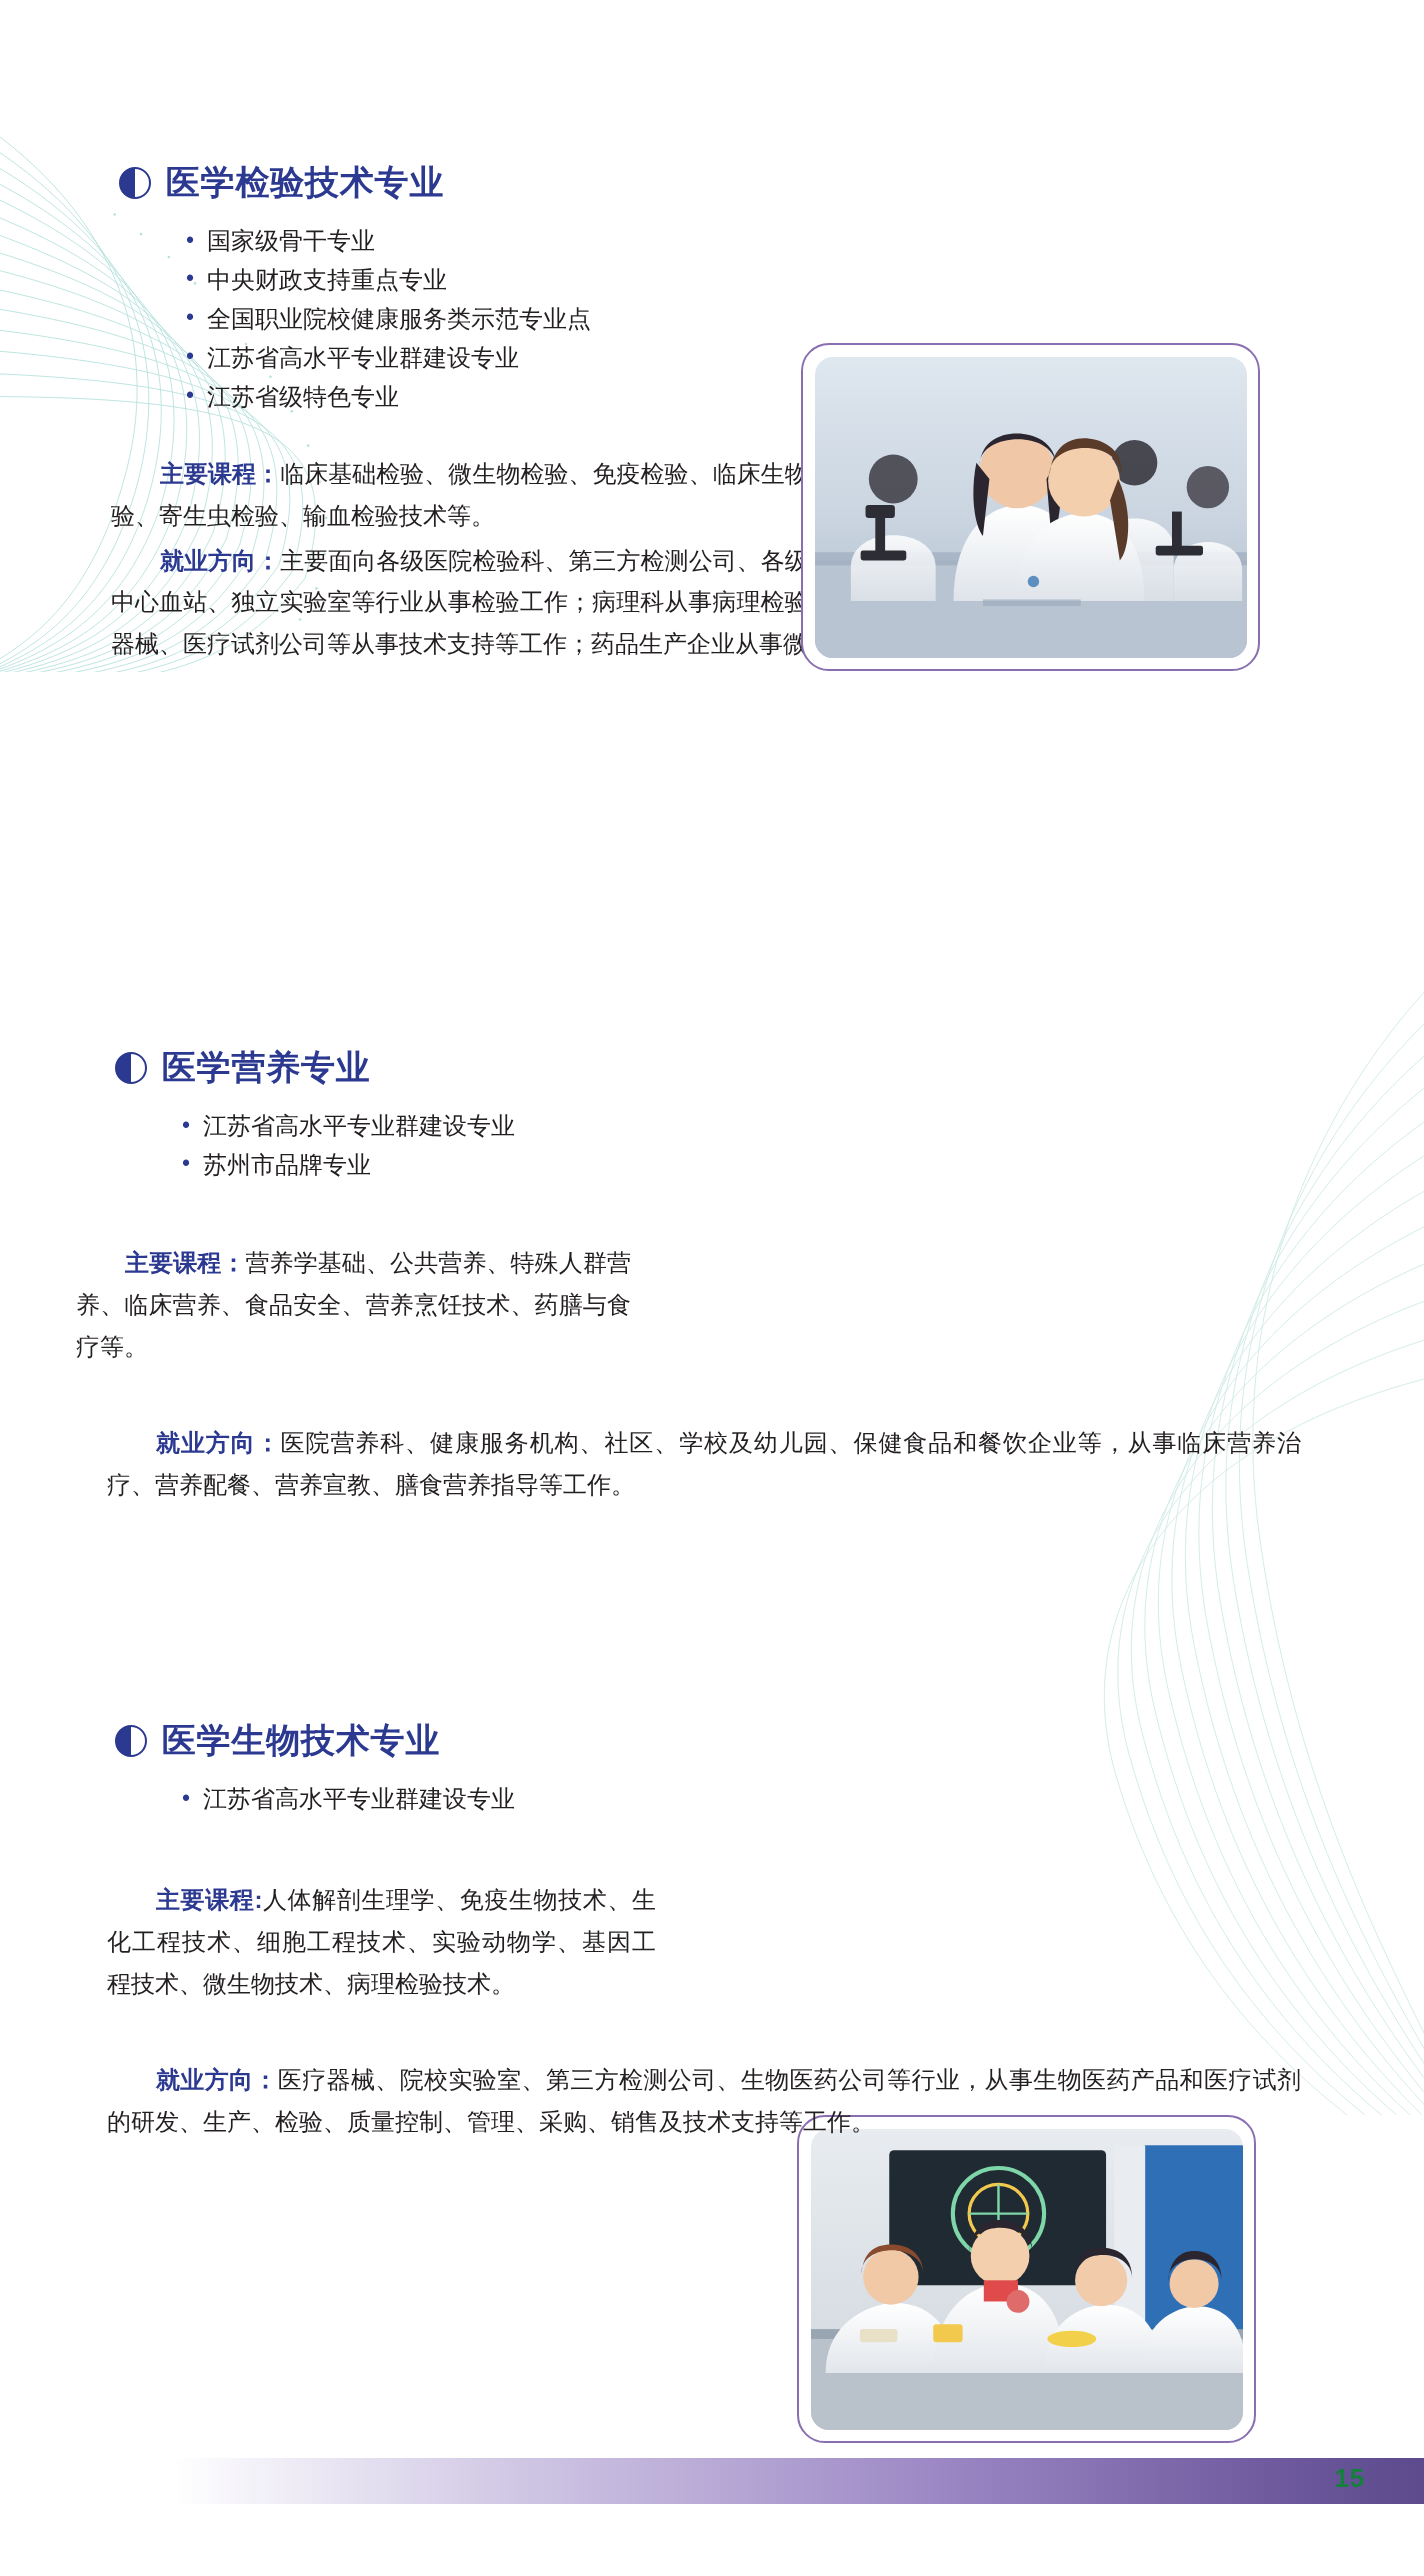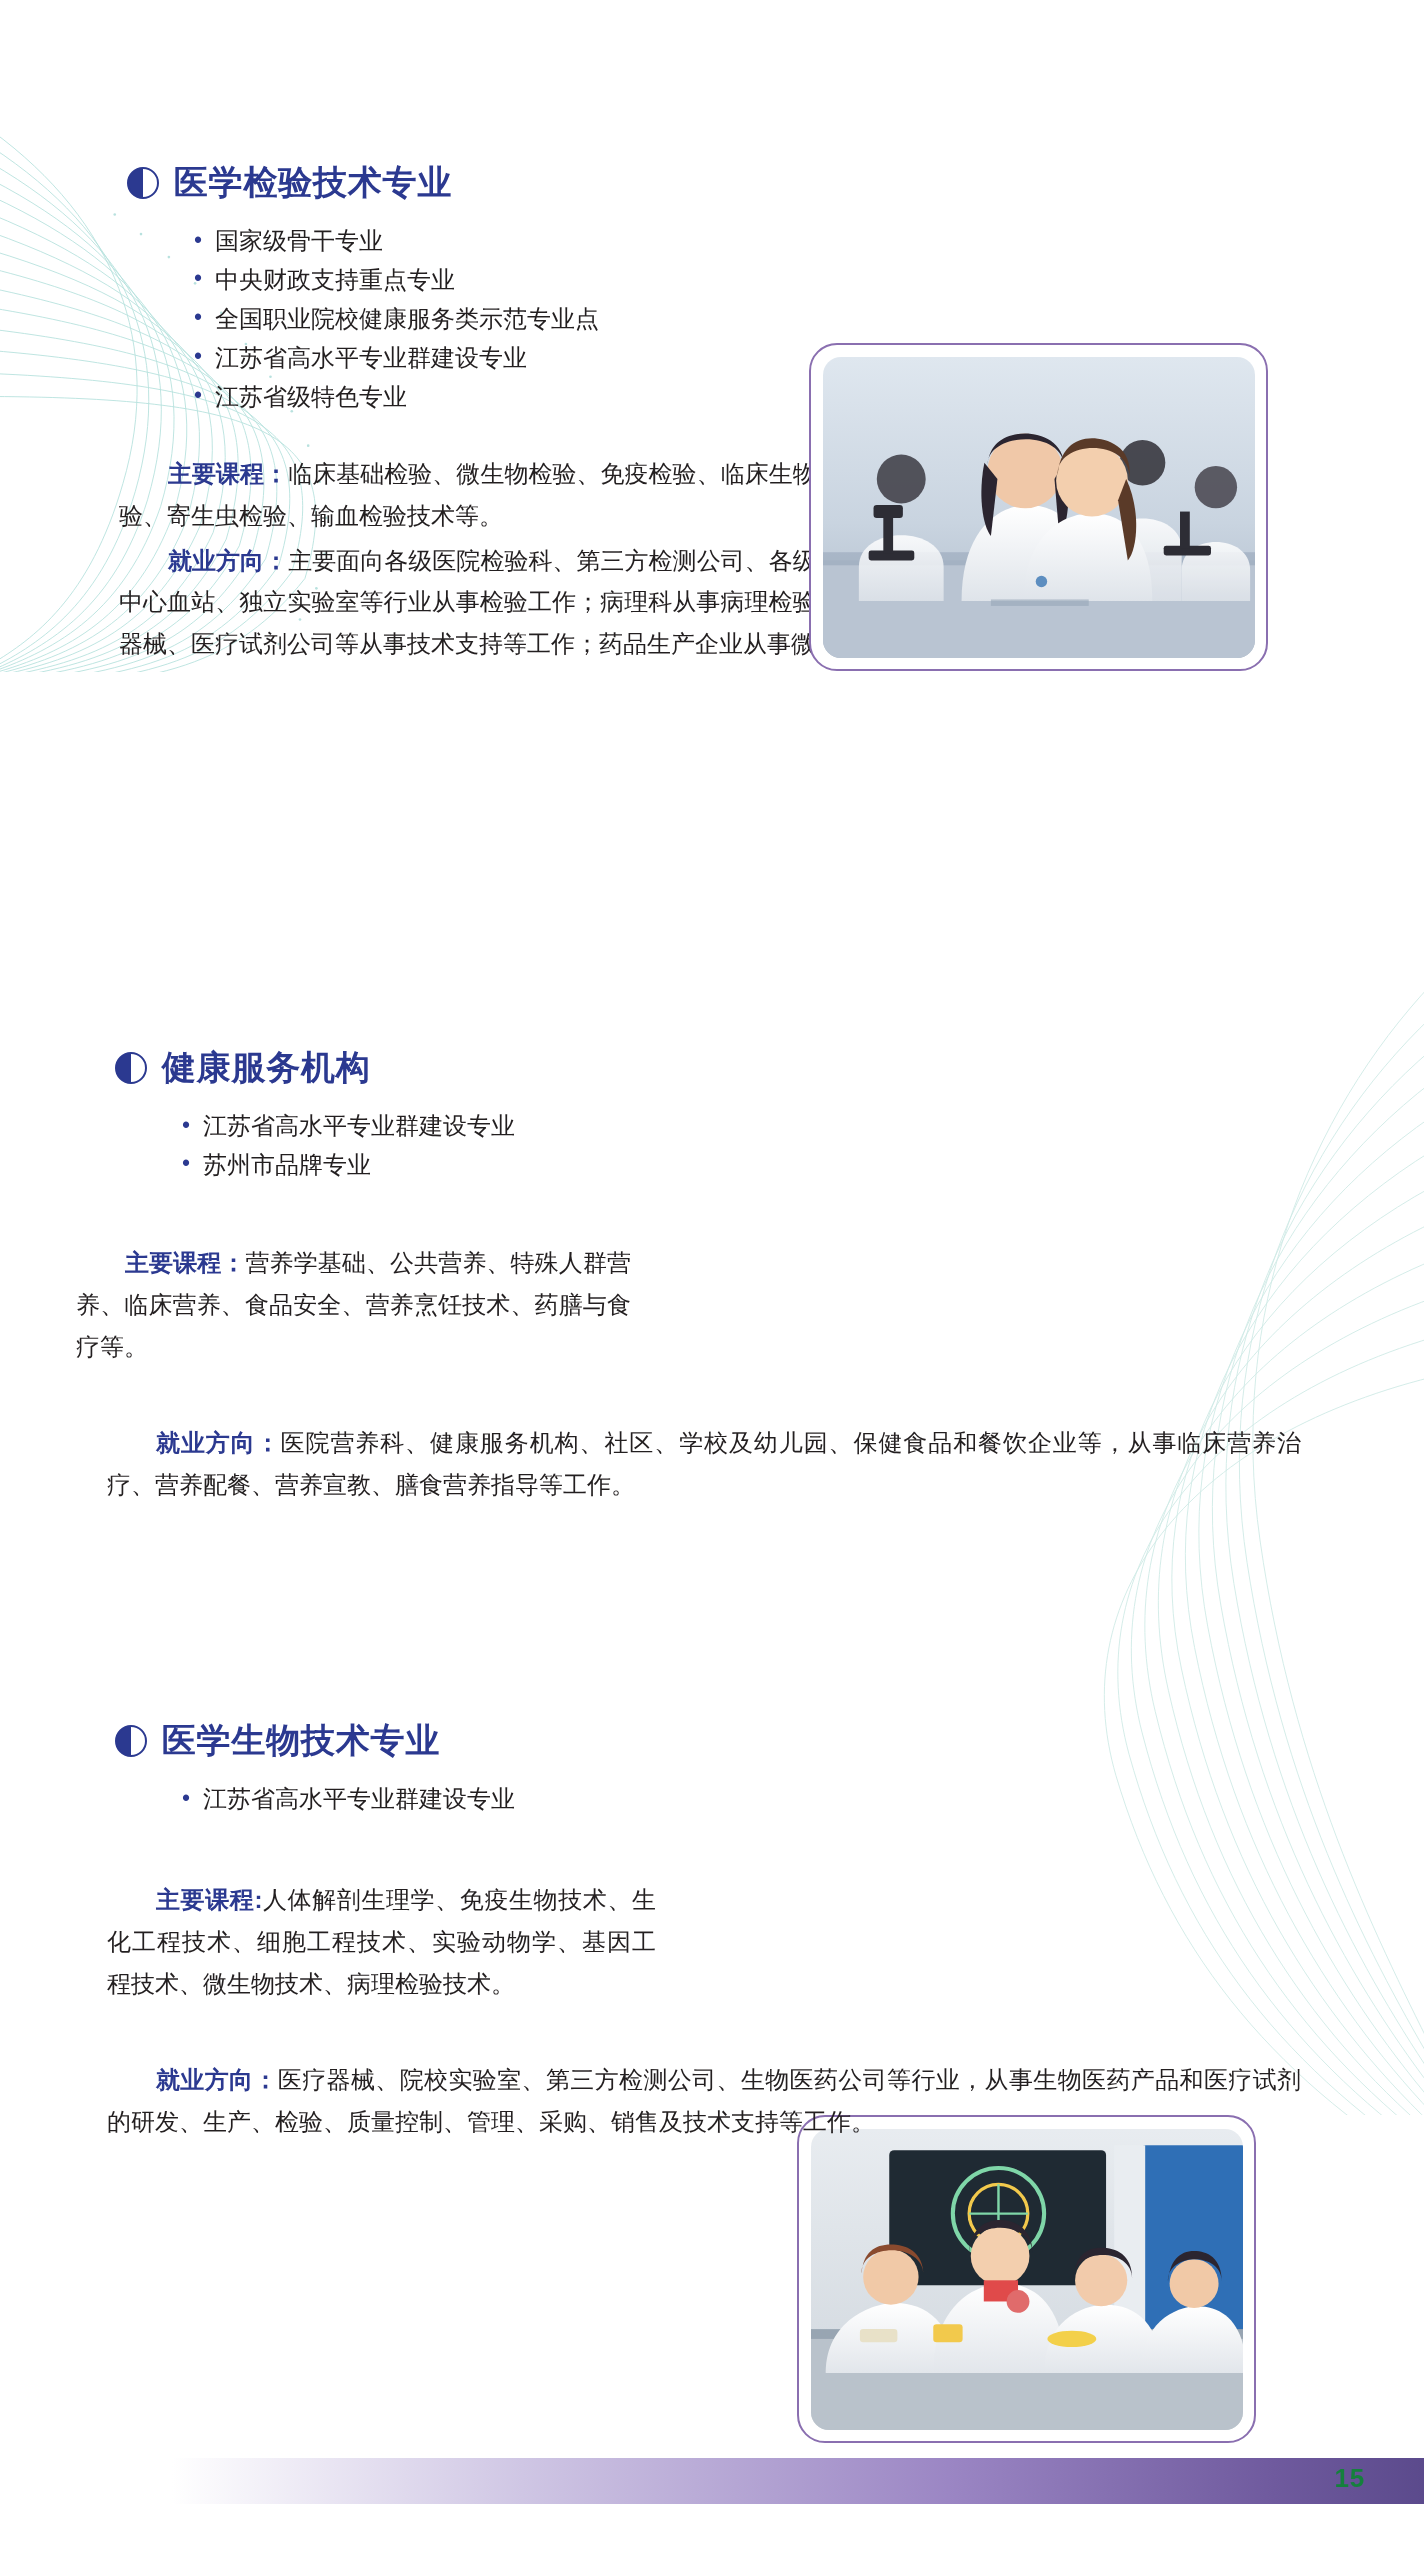"医学检验技术专业" .sec-1 { left: 12px -> 4px }
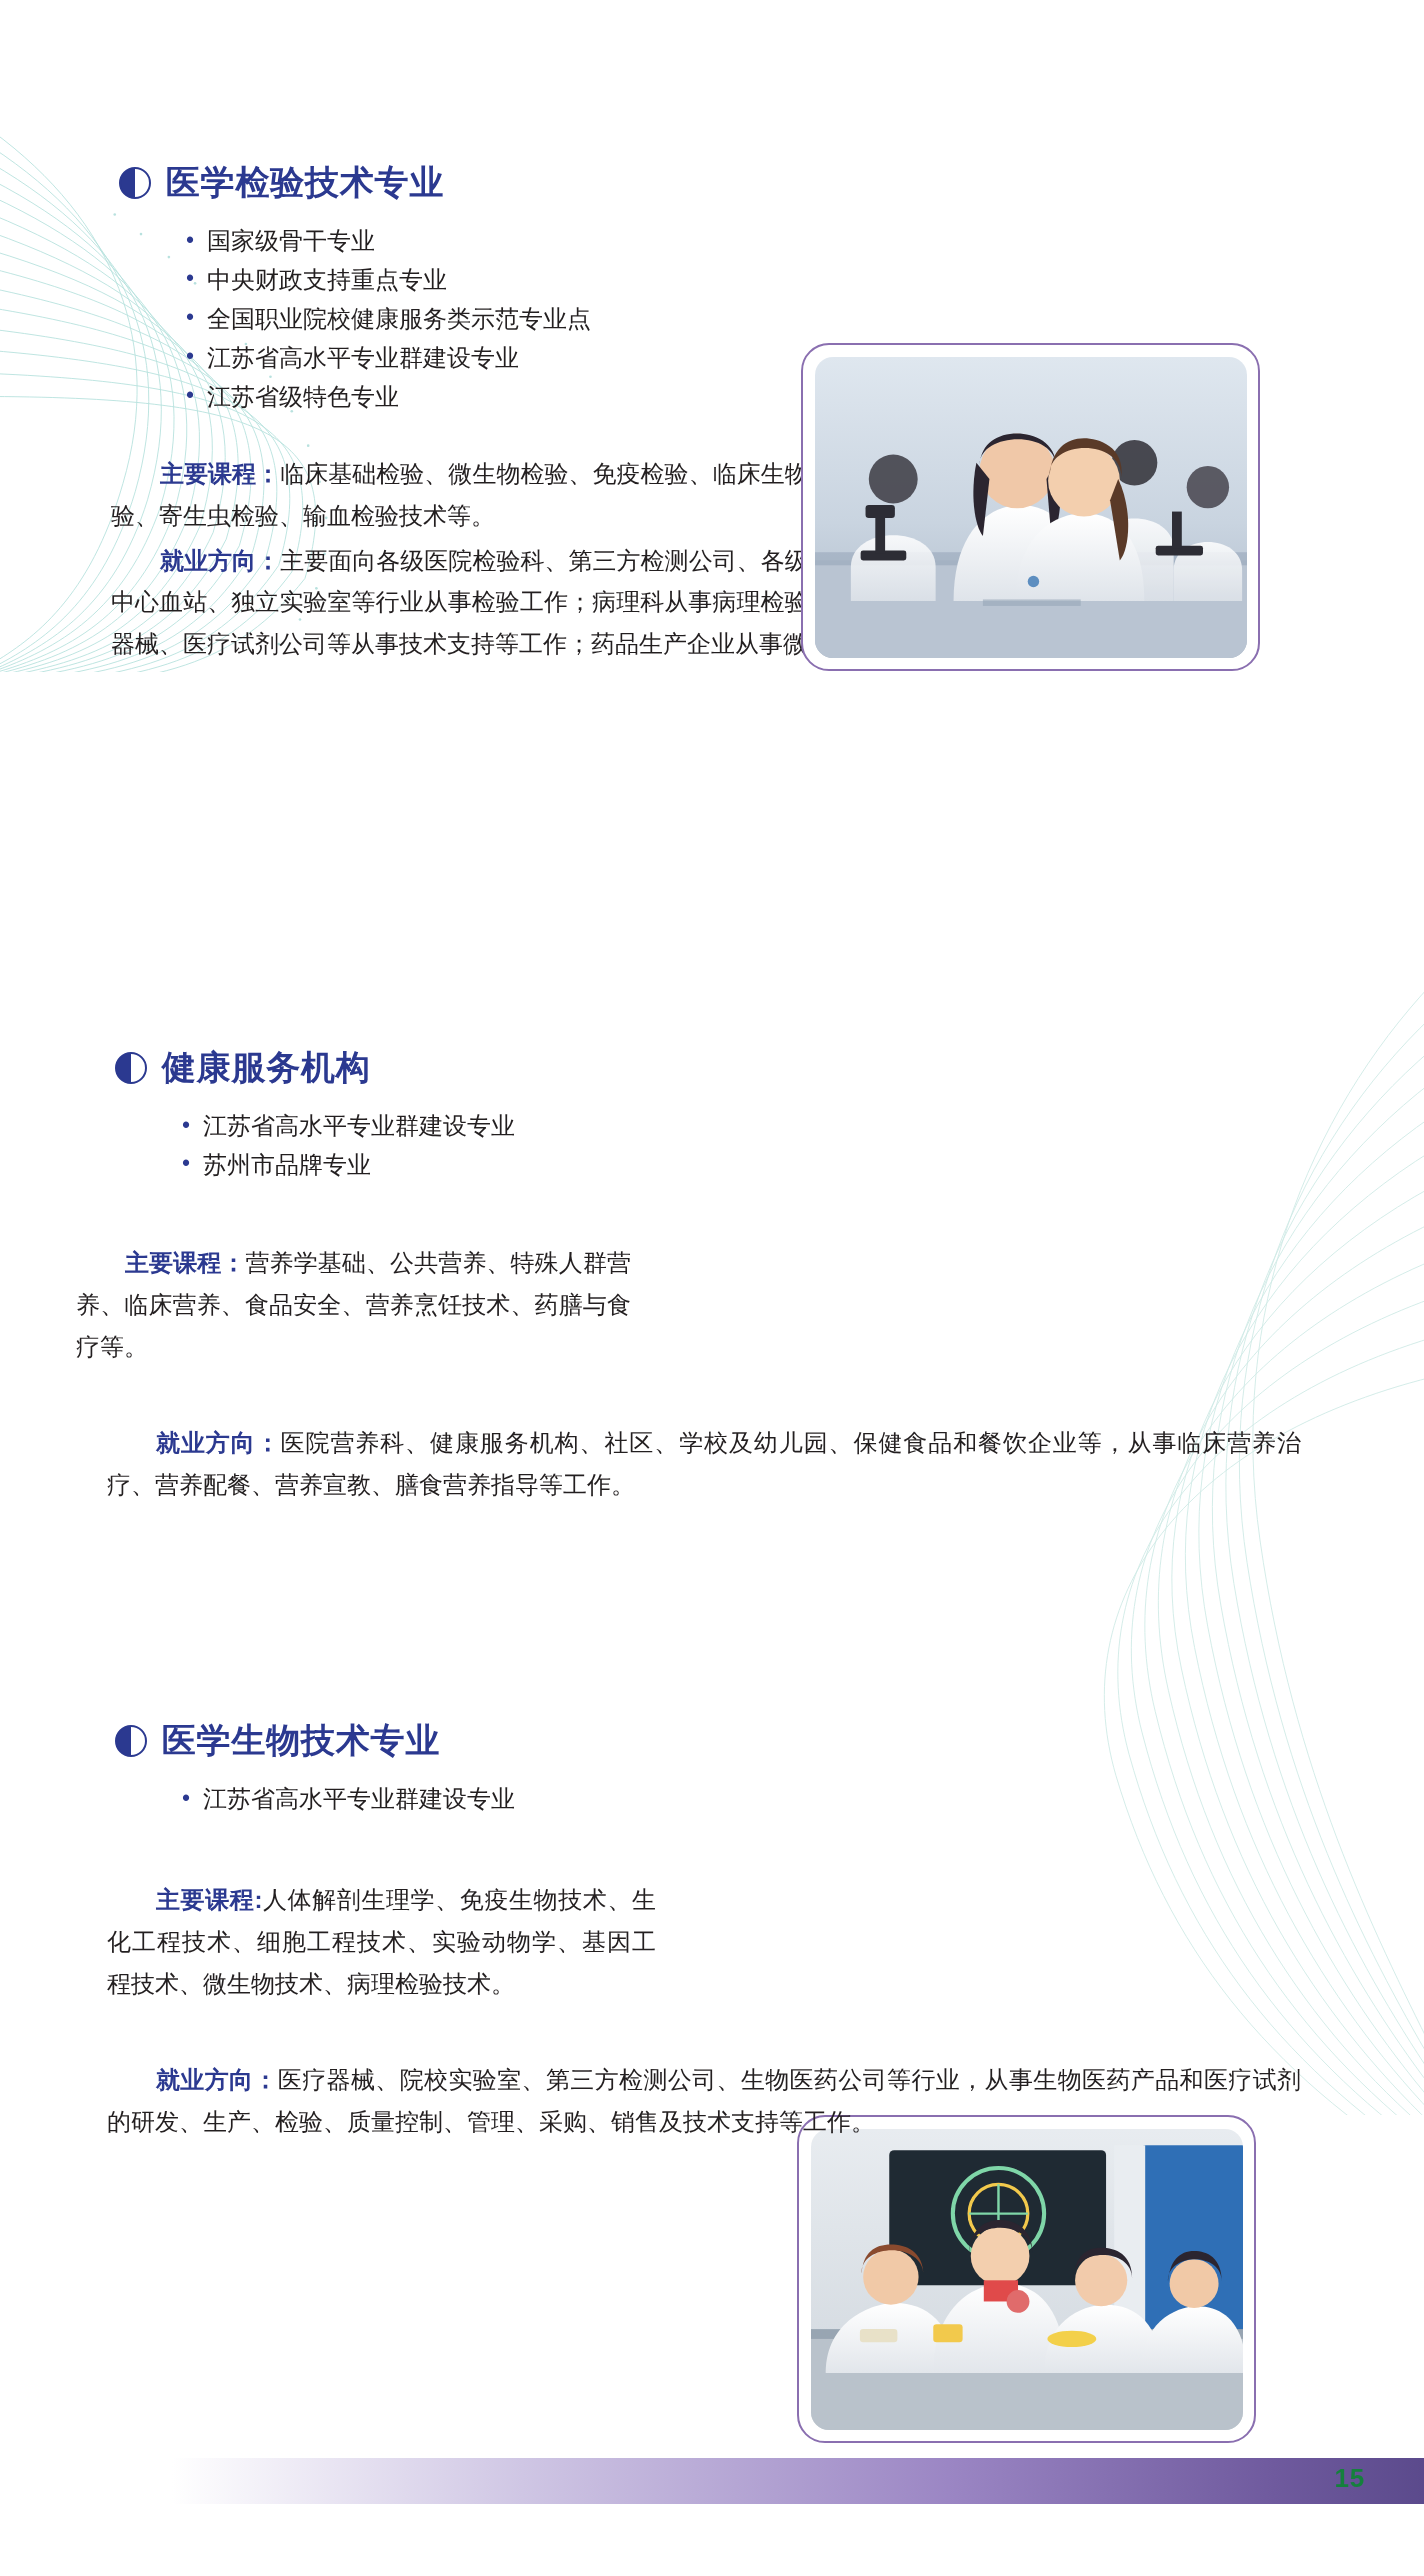"健康服务机构" span.heading-text { text: 健康服务机构 -> 医学营养专业 }
